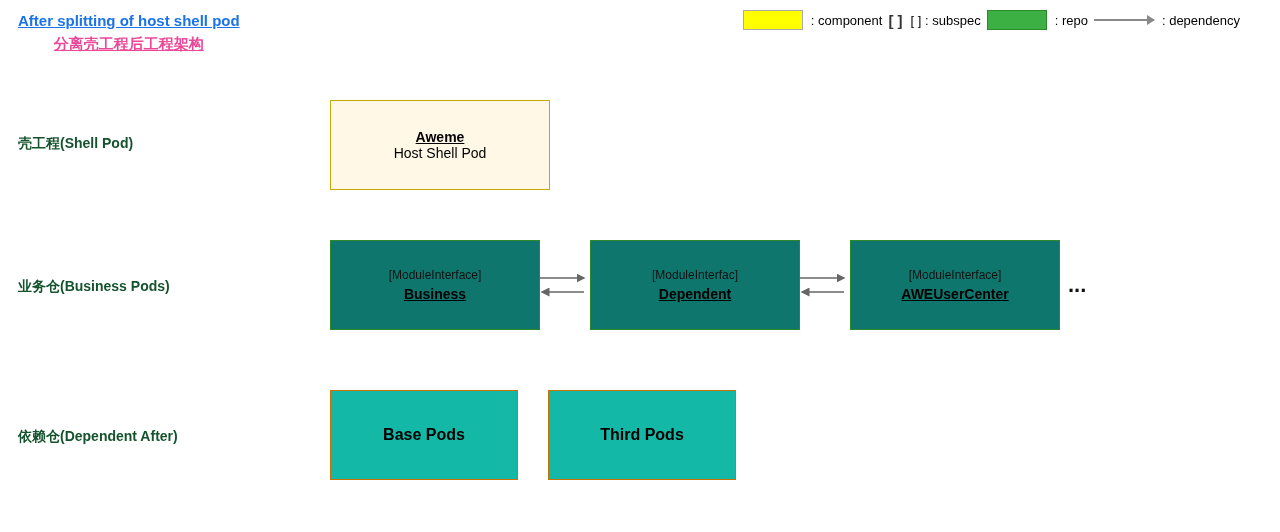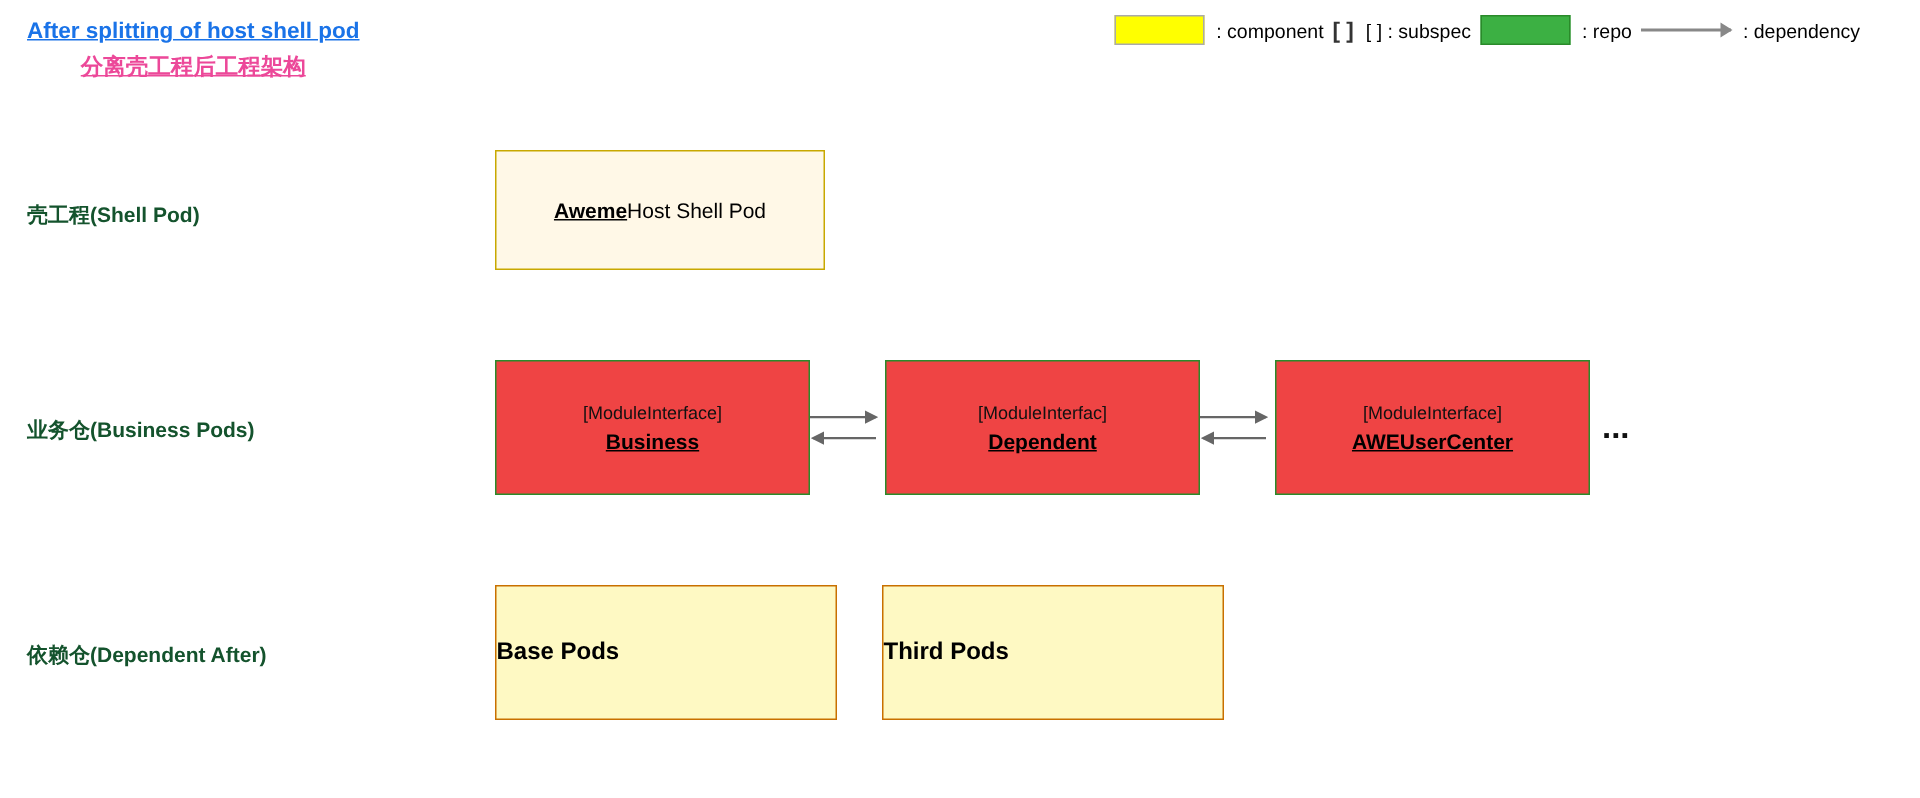"Aweme" .shell-pod-box { flex-direction: none -> column; height: 80px -> 90px }
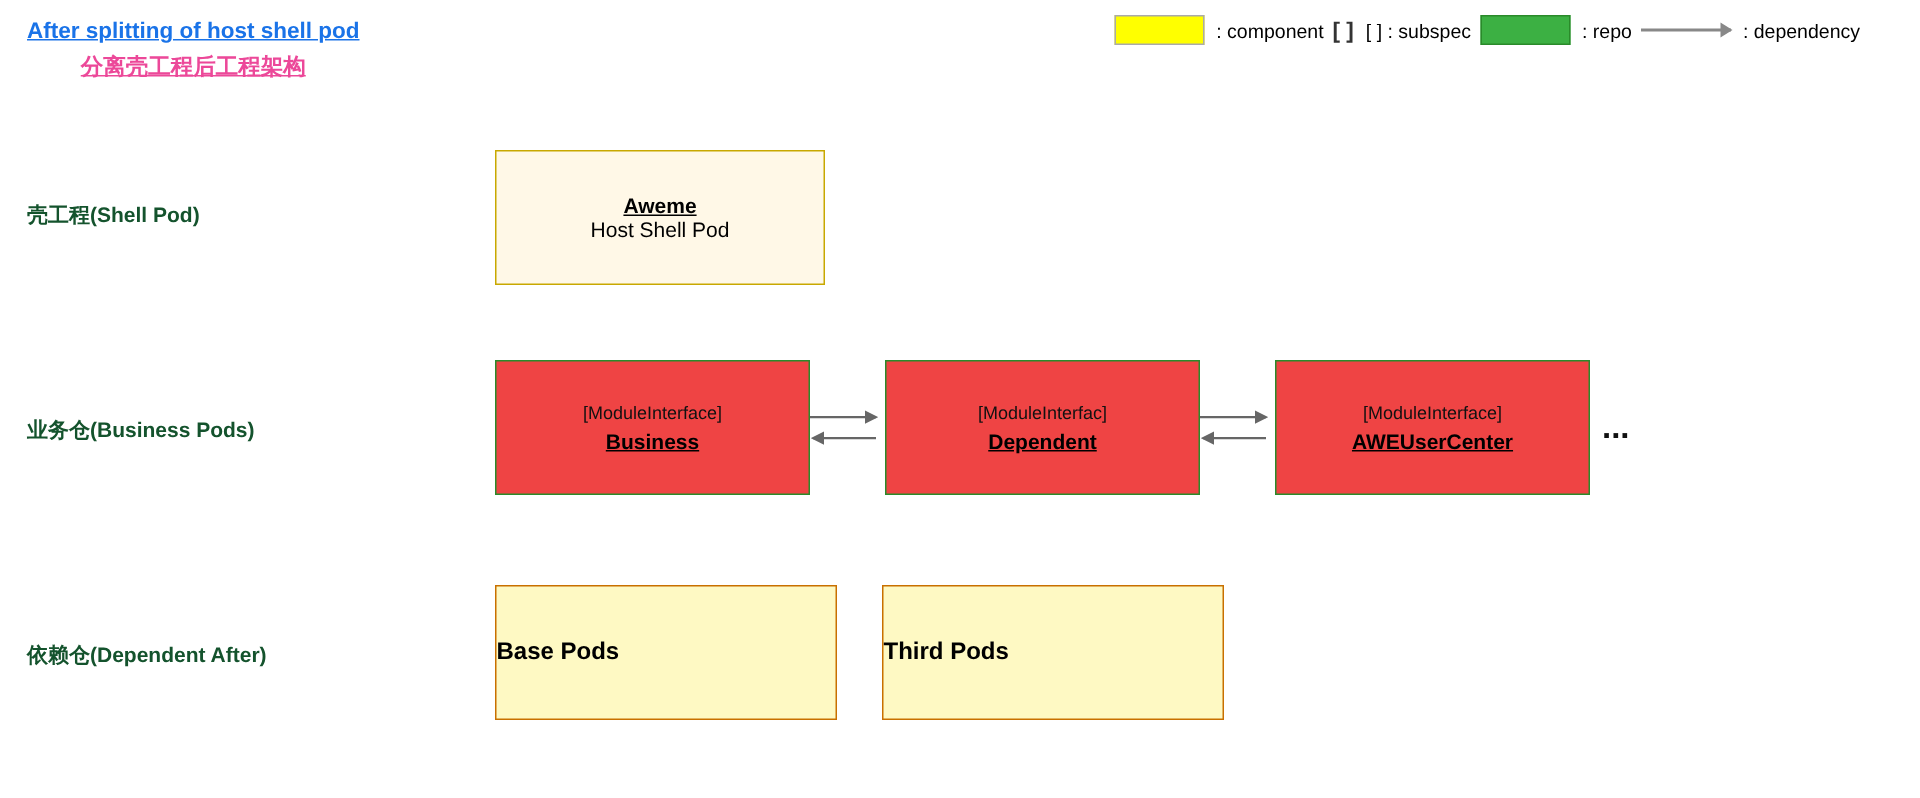"[ModuleInterface]" .business-pod-box { background: #ef4444 -> #0f766e }
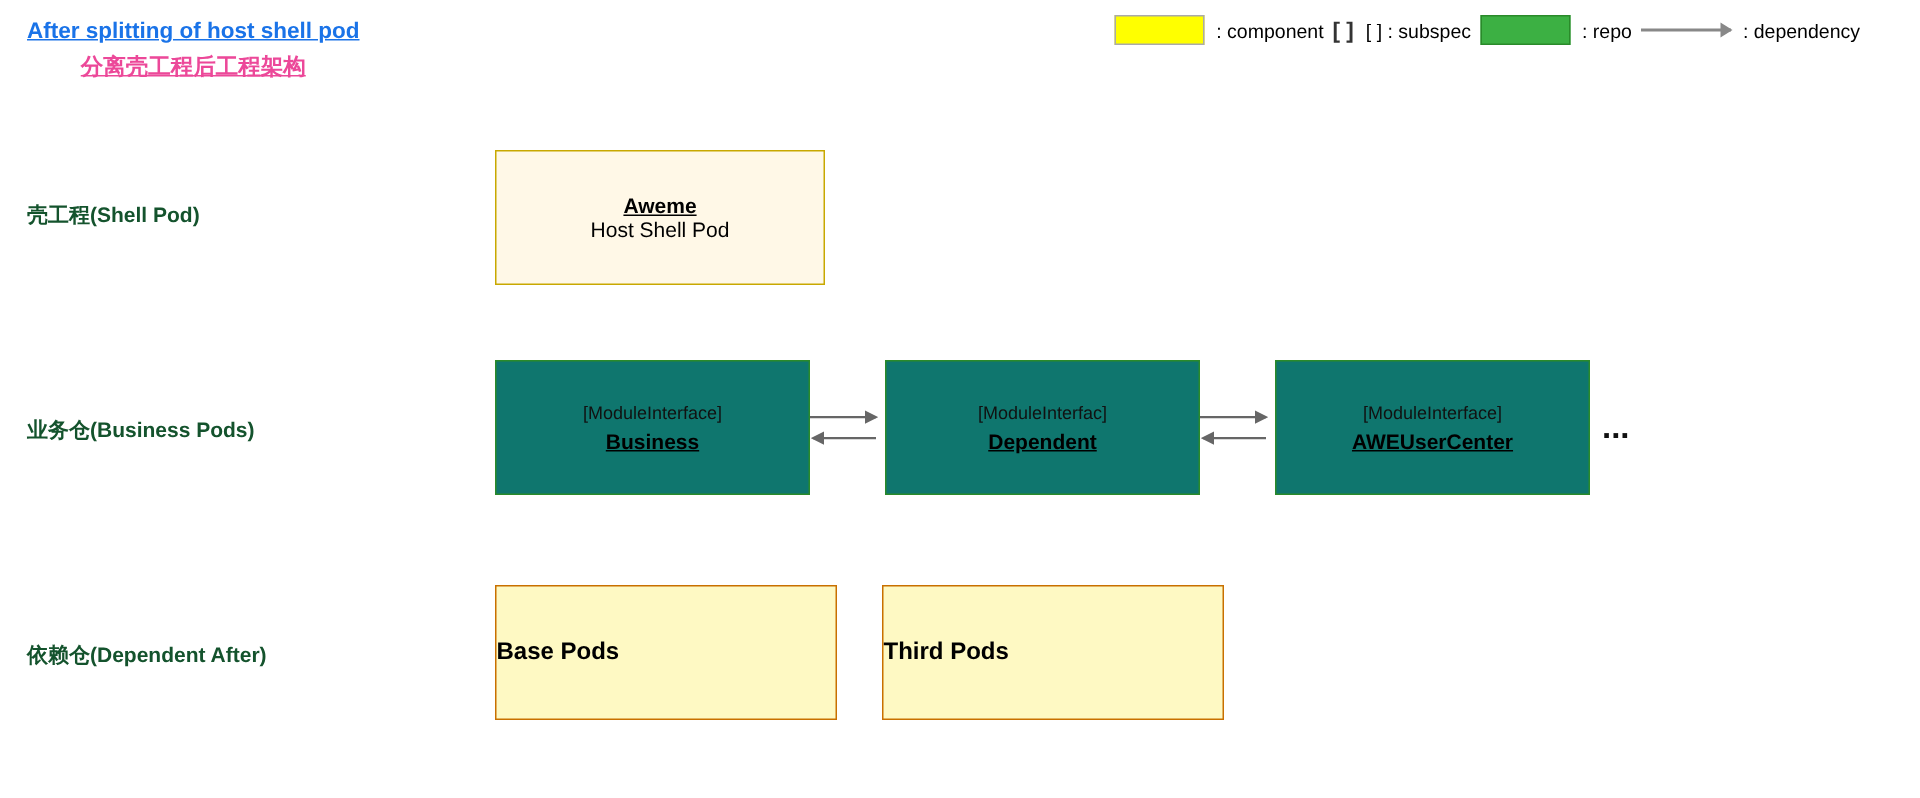"Base Pods" .dependent-pod-box { background: #fef9c3 -> #14b8a6; justify-content: flex-start -> center; width: 228px -> 188px }
